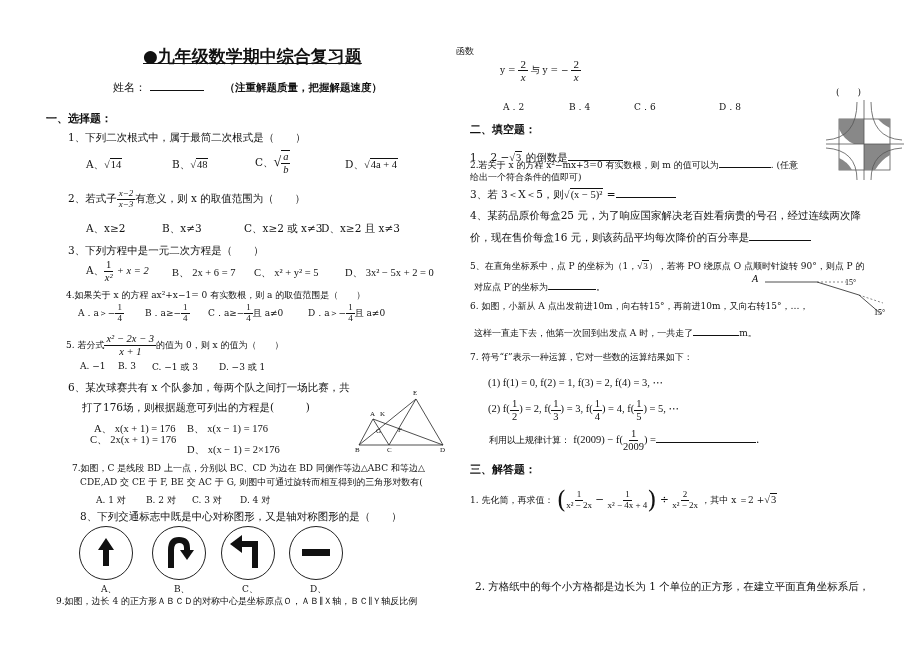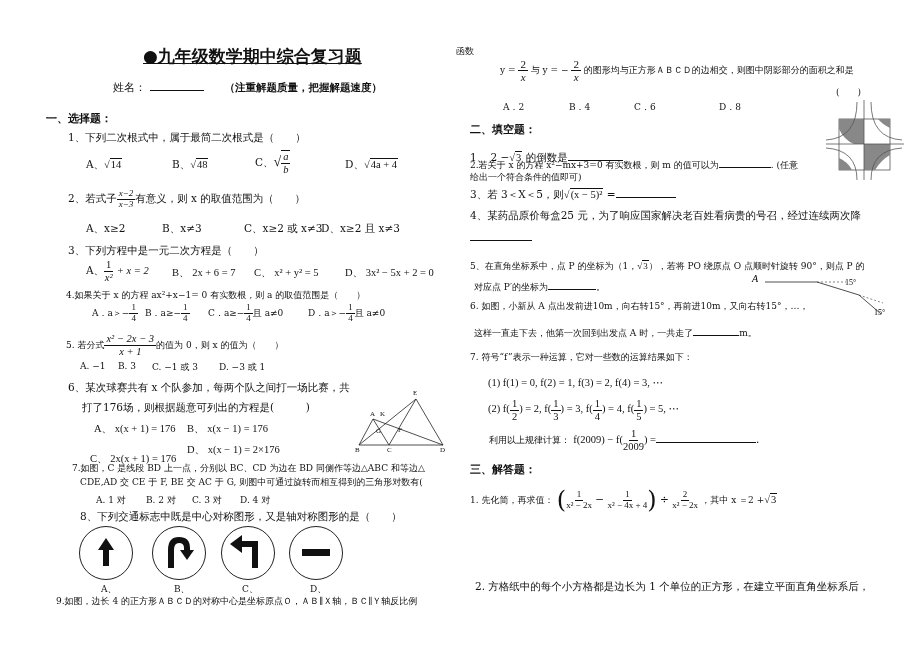"的图形均与正方形ＡＢＣＤ的边相交，则图中阴影部分的面积之和是" span { html: <span>的图形均与正方形ＡＢＣＤ的边相交，则图中阴影部分的面积之和是</span> -> none }
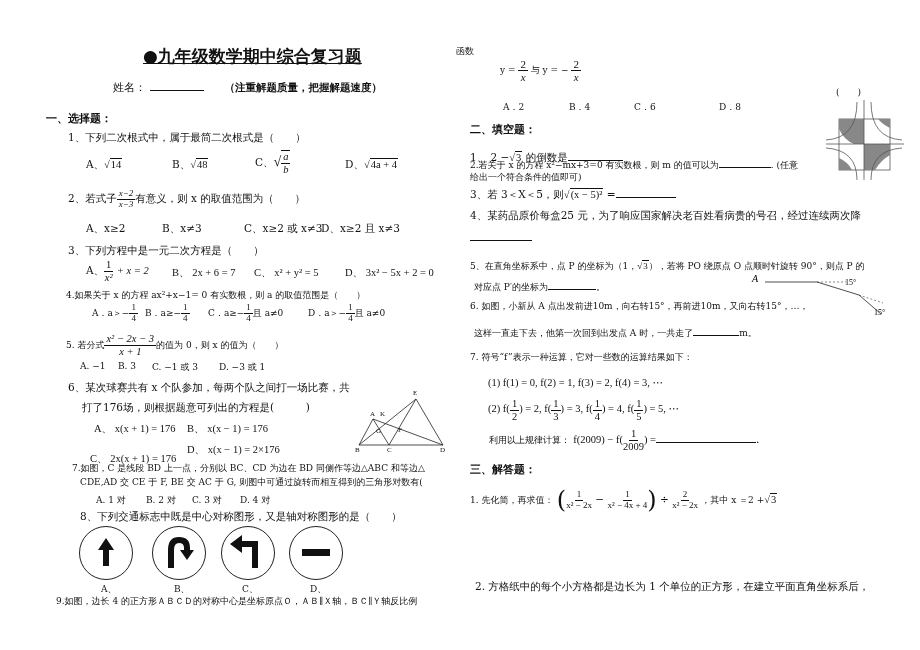"价，现在售价每盒16 元，则该药品平均每次降价的百分率是" span { html: none -> <span>价，现在售价每盒16 元，则该药品平均每次降价的百分率是</span> }
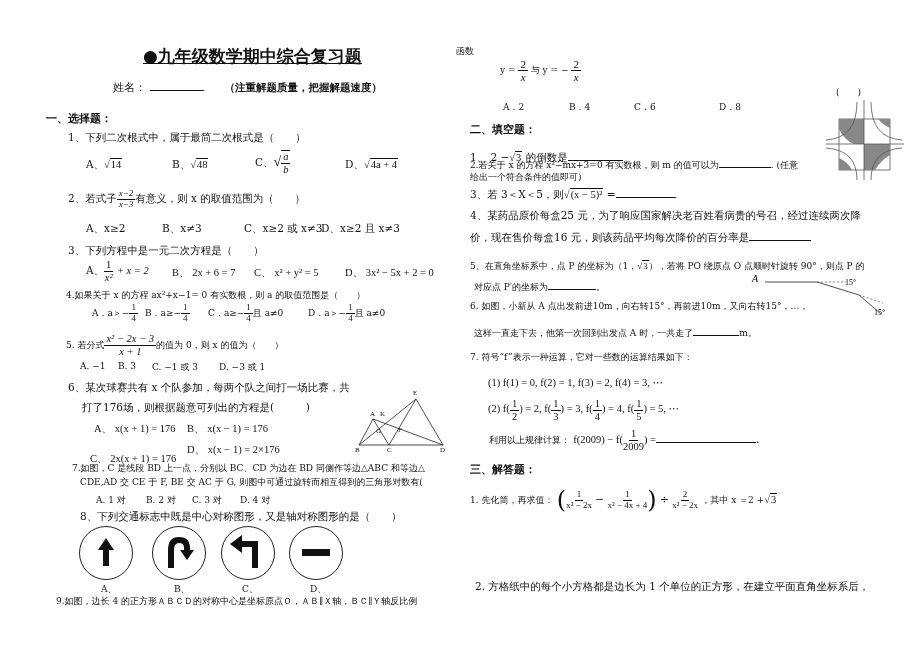"A．a＞−" div.abs { left: 92px -> 78px }
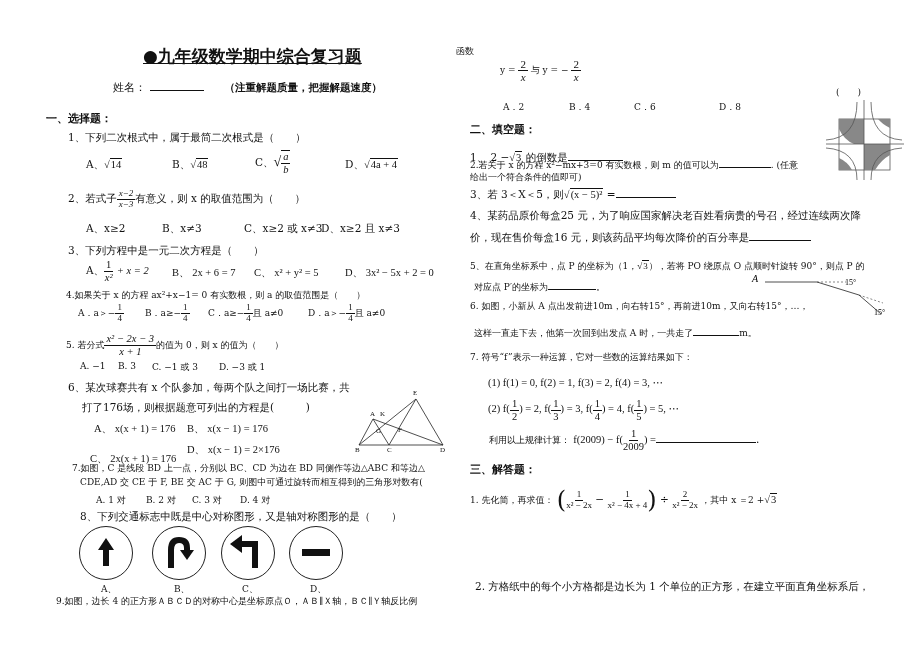"C、 2x(x + 1) =" div.abs { top: 452px -> 433px }
